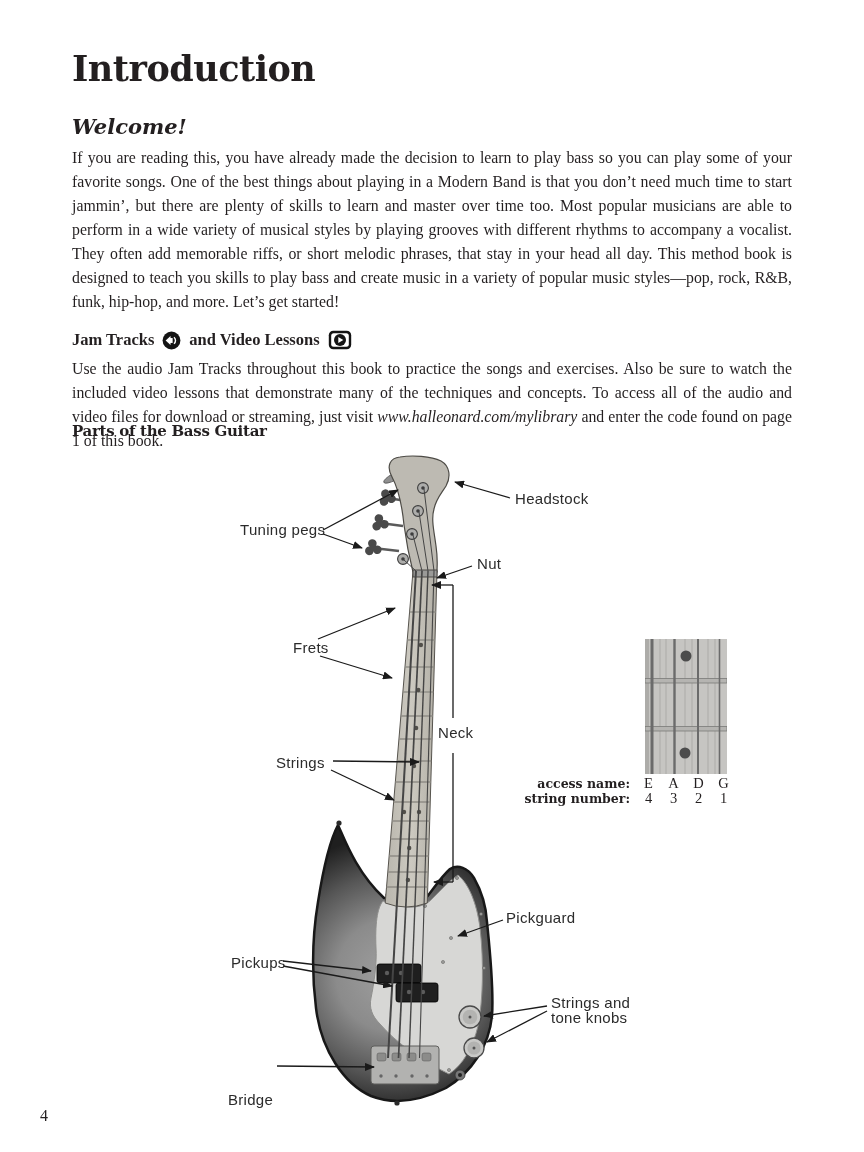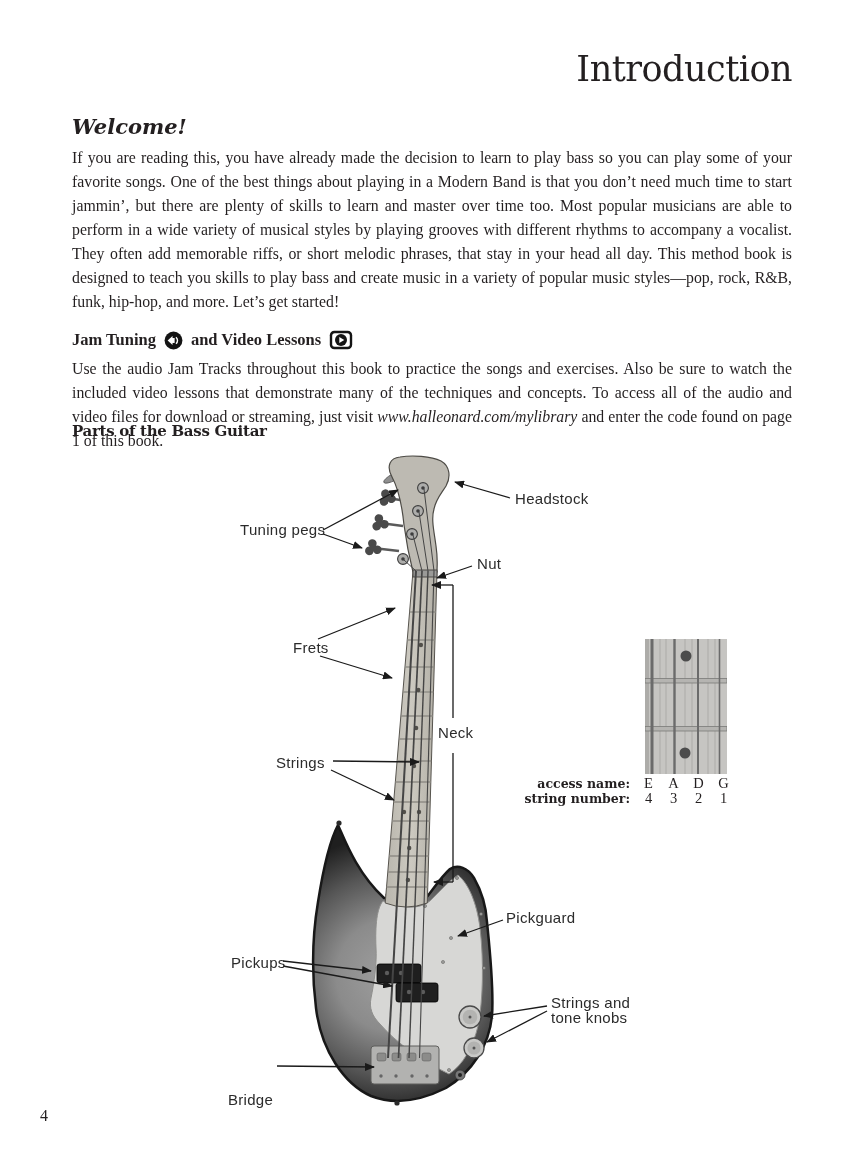"Introduction" .title { font-weight: normal -> bold; text-align: right -> none }
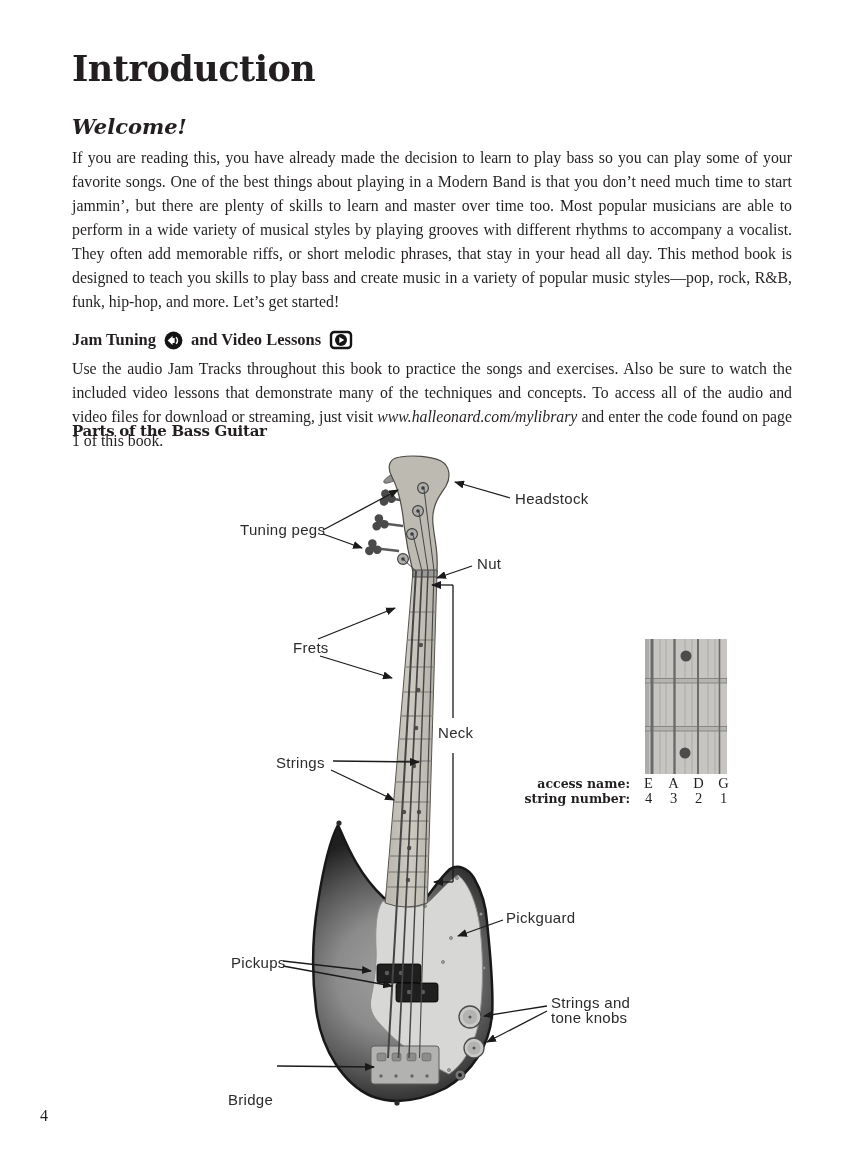"Jam Tuning" span { text: Tuning -> Tracks }
